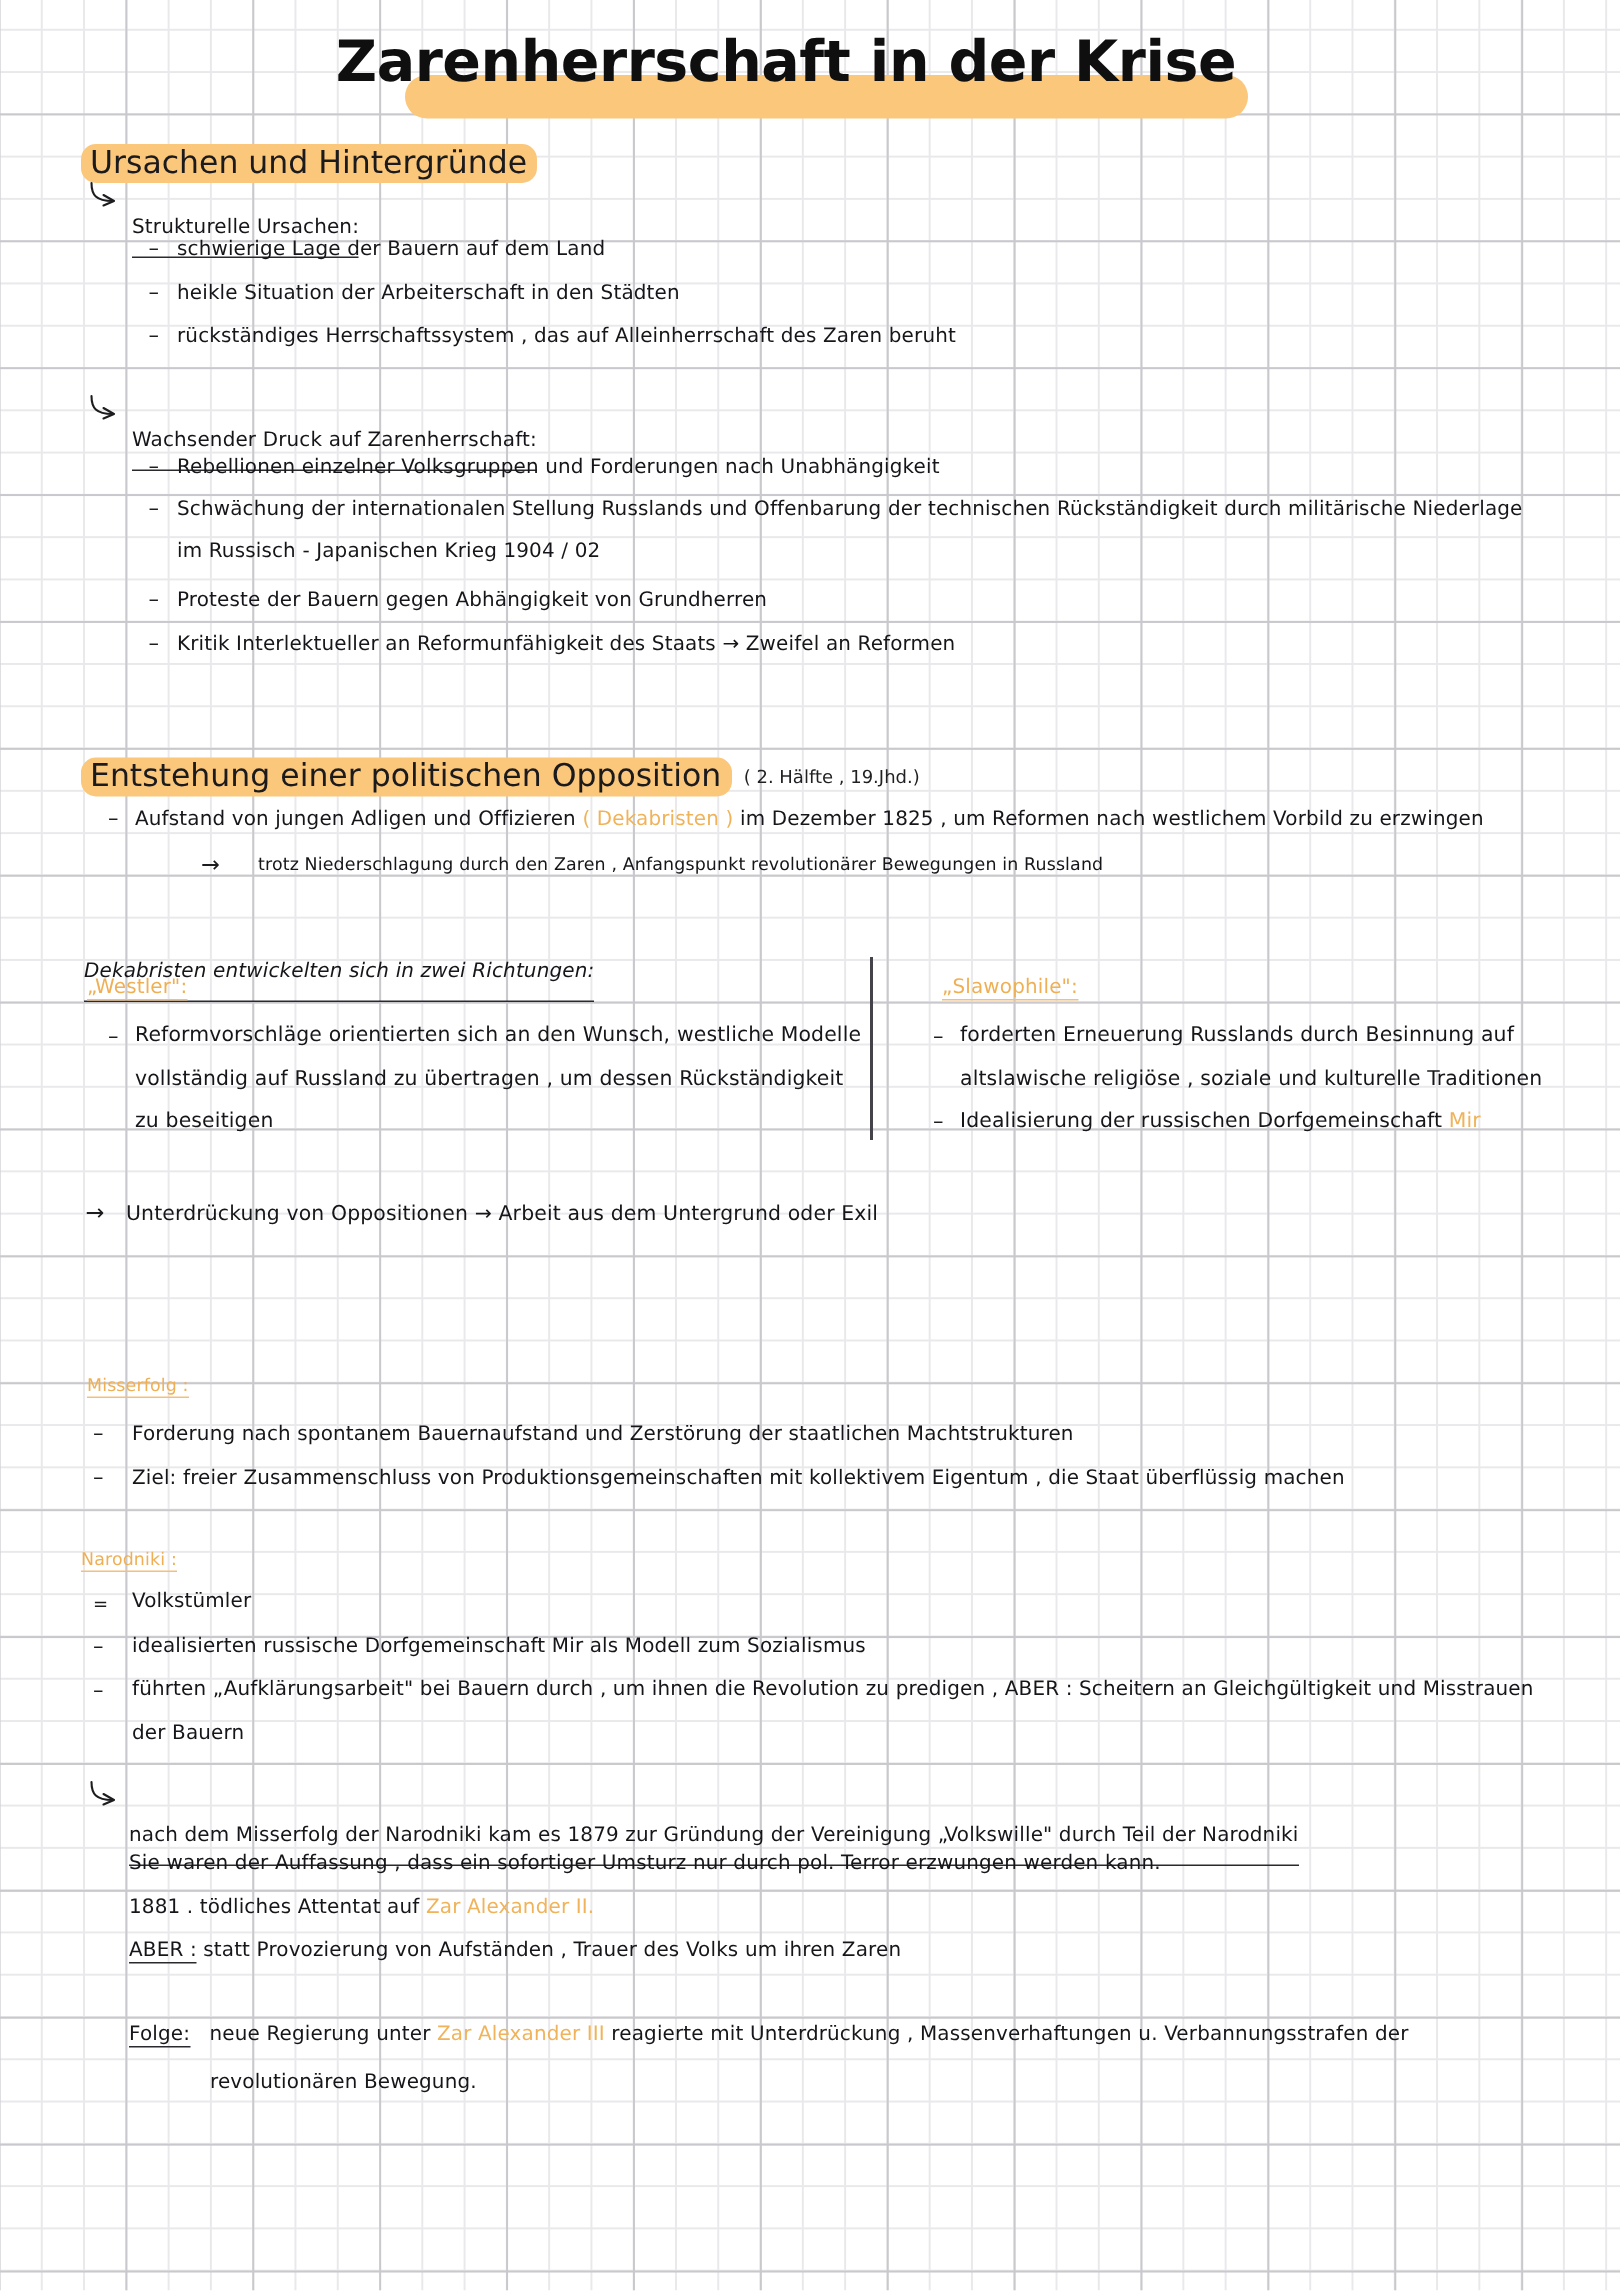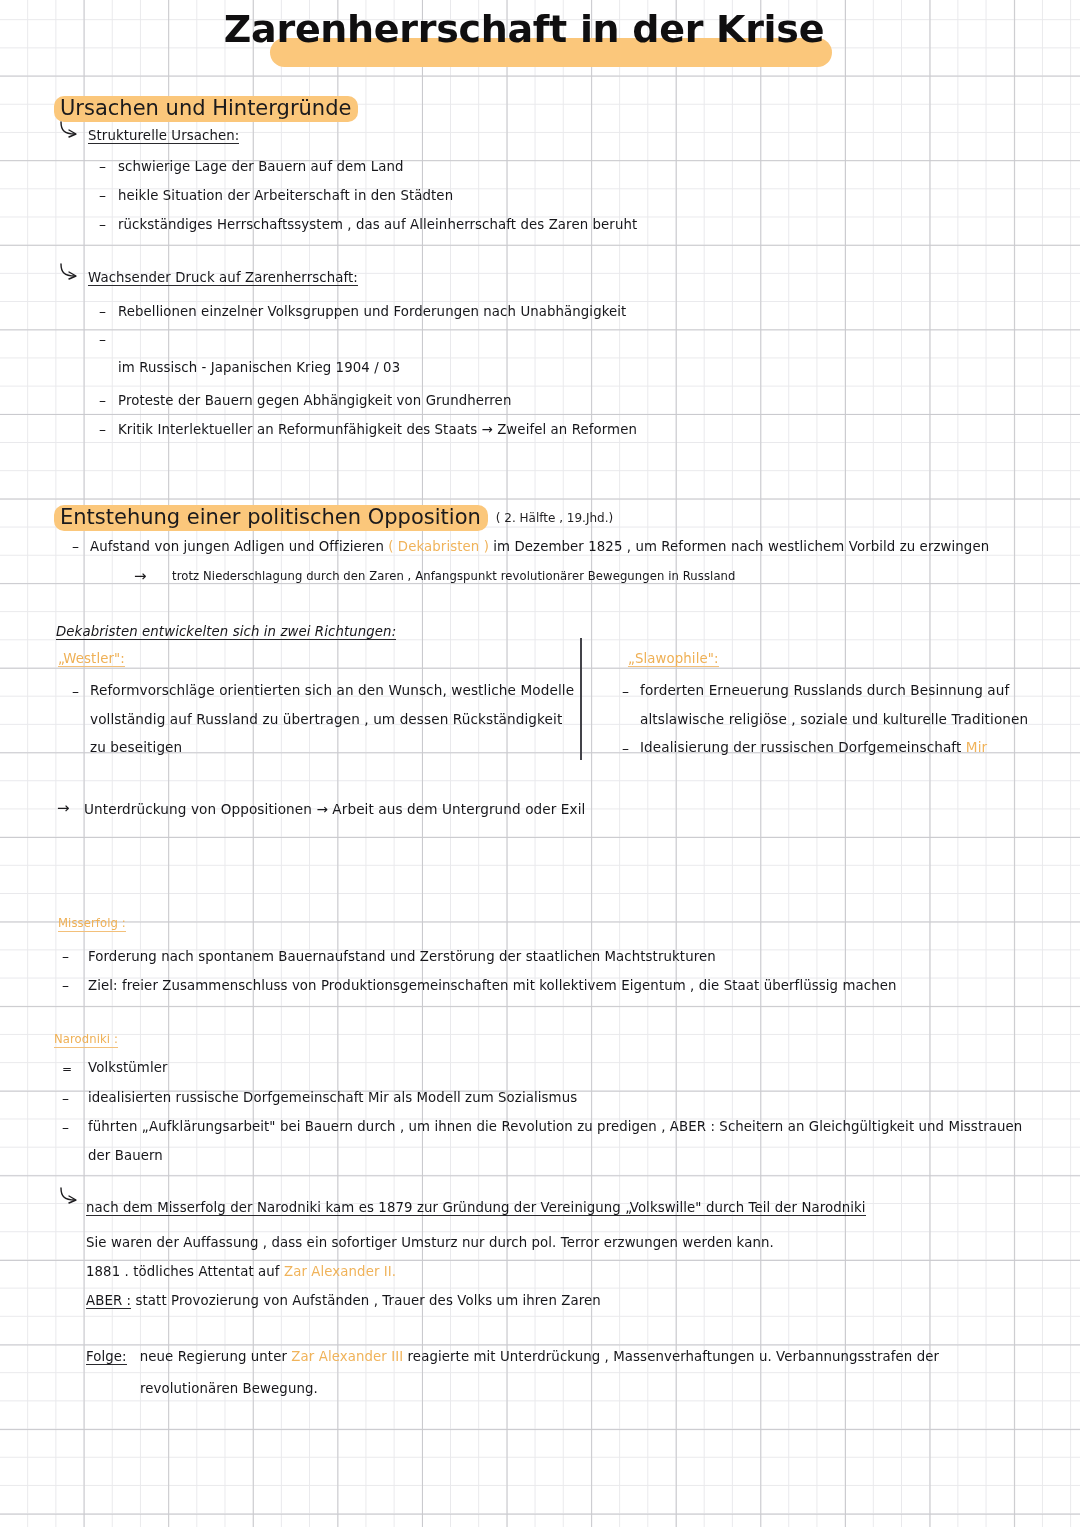"Zarenherrschaft in der Krise" #title-wrap { top: 4px -> 16px }
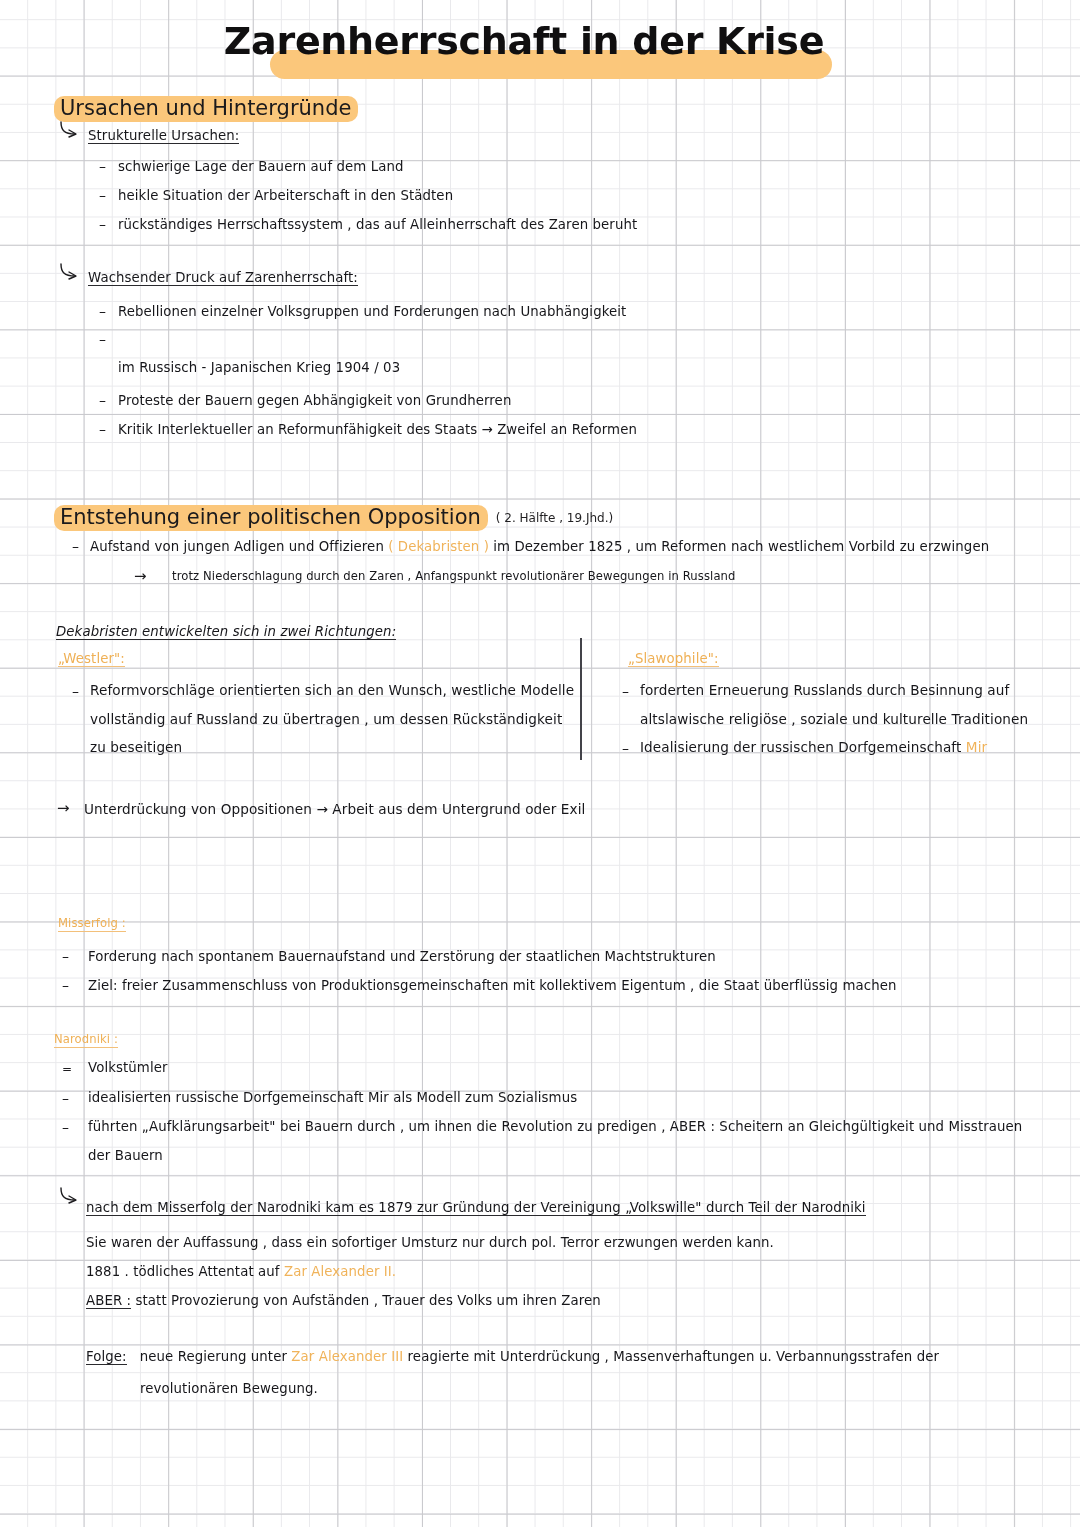"Strukturelle Ursachen:" .u { margin-top: none -> 16px; padding-bottom: 1px -> 13px }
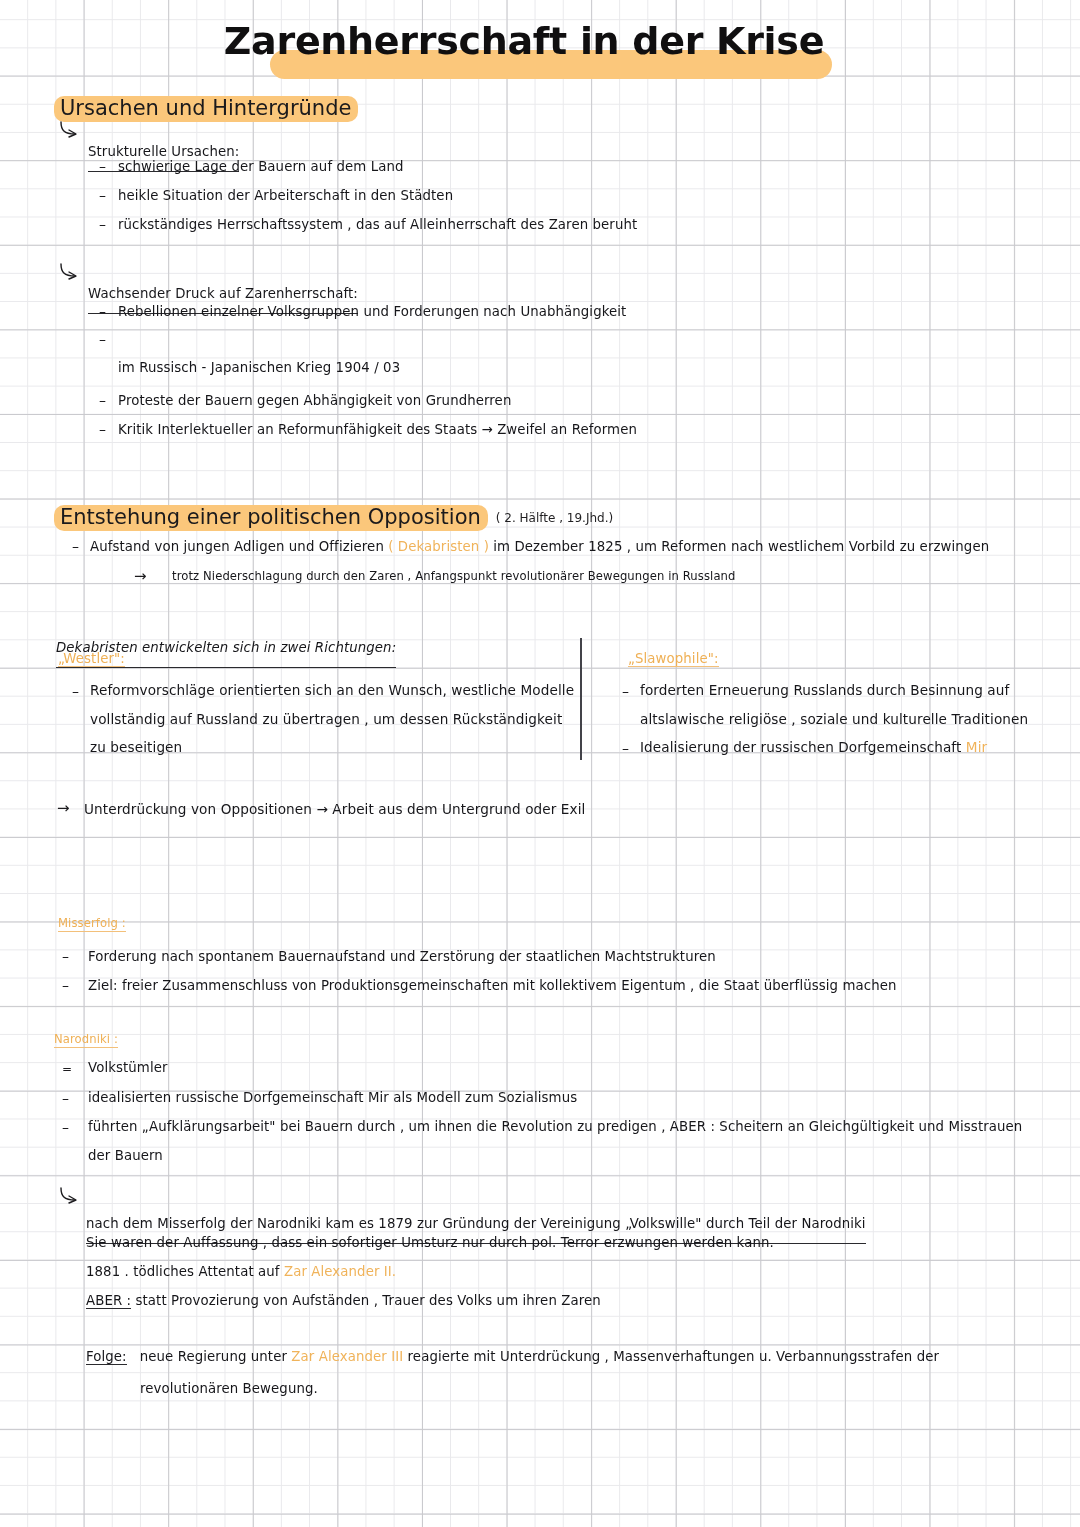"Schwächung der internationalen Stellung" div.hw { html: none -> <div>Schwächung der internationalen Stellung Russlands und Offenbarung der technischen Rückständigkeit durch militärische Niederlage</div> }
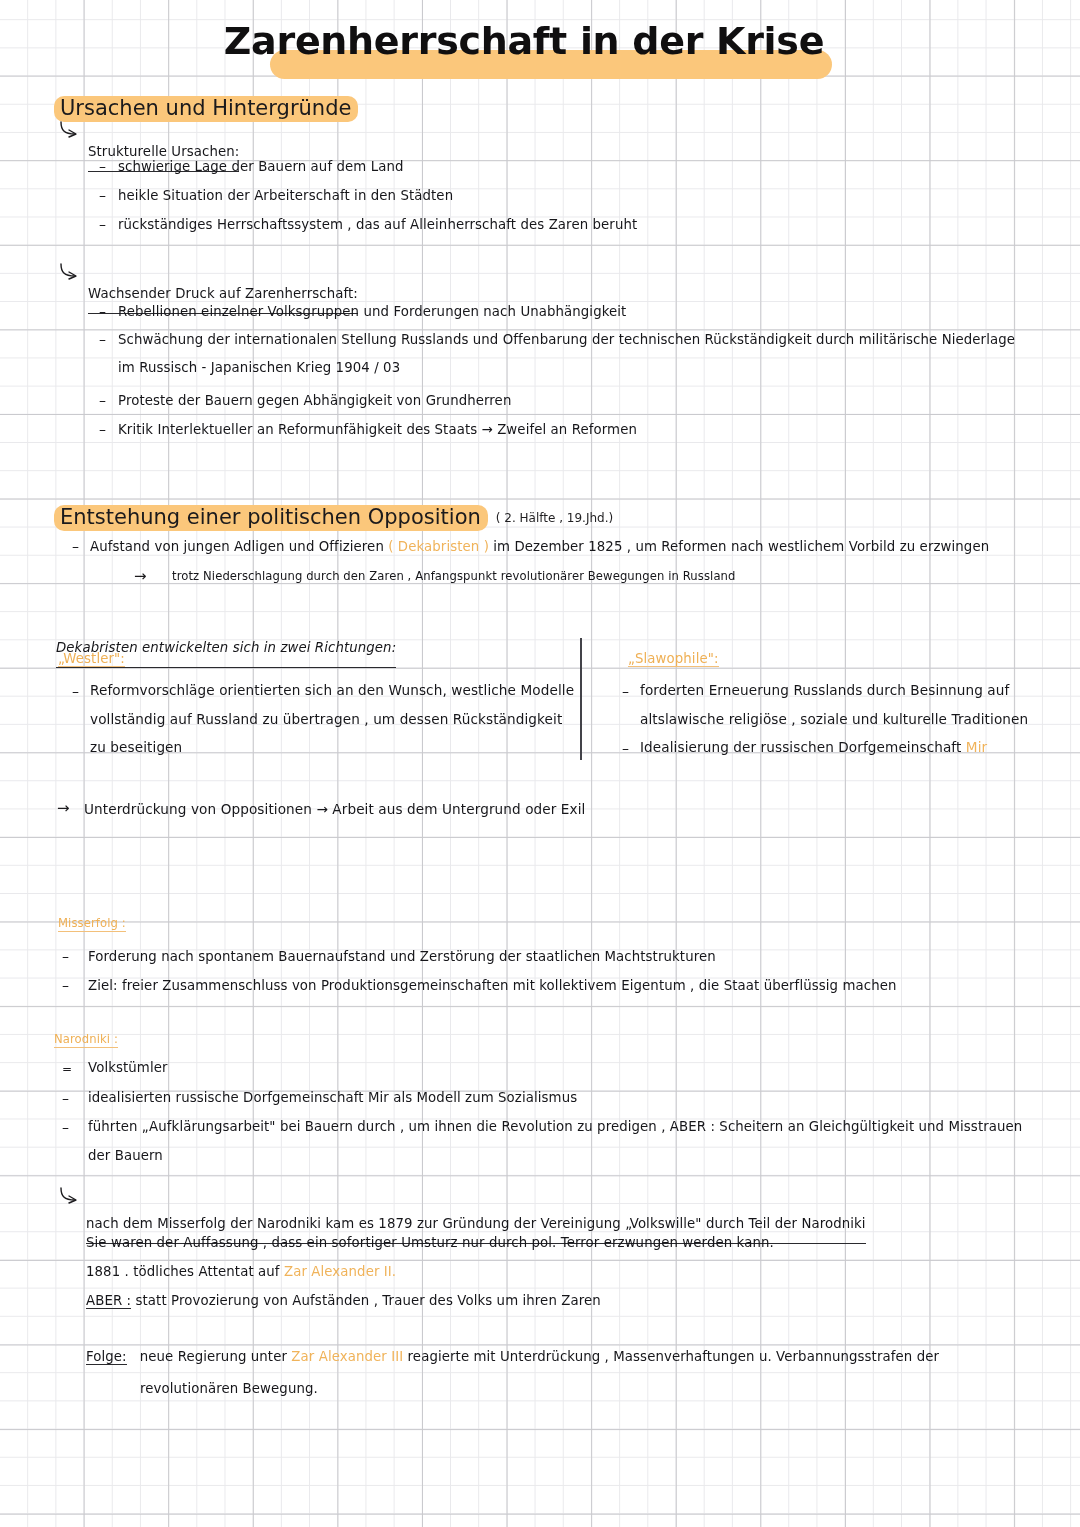"im Russisch - Japanischen Krieg" div.hw { text: 03 -> 02 }
